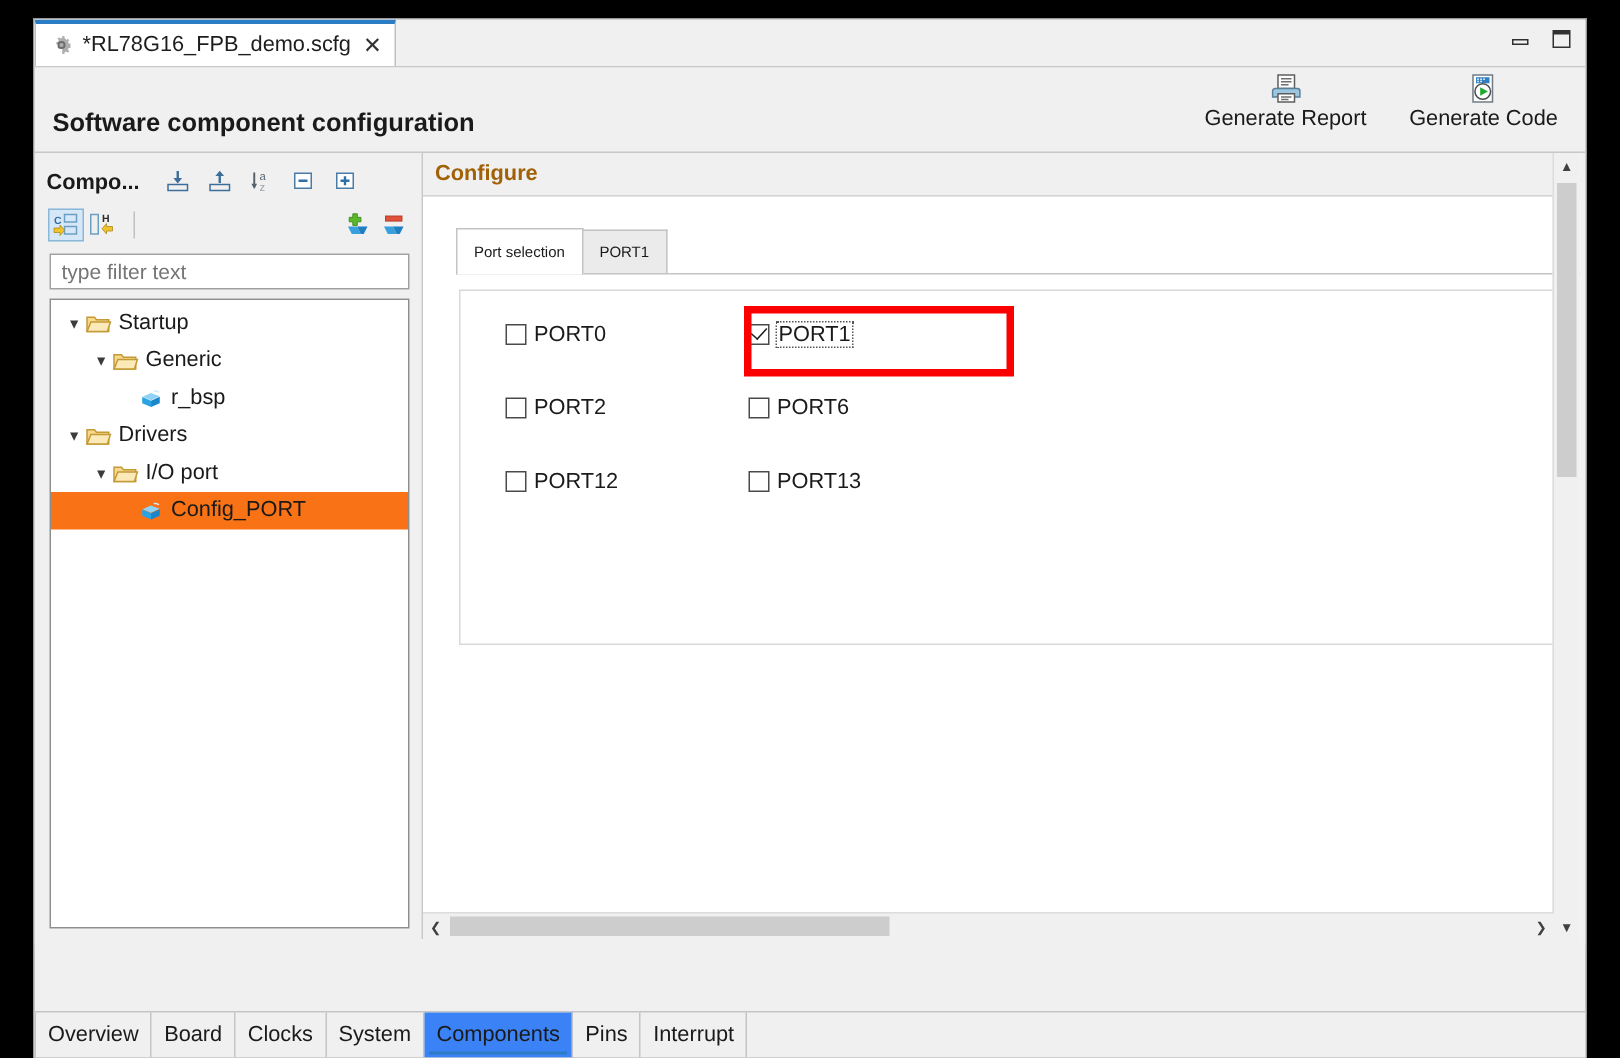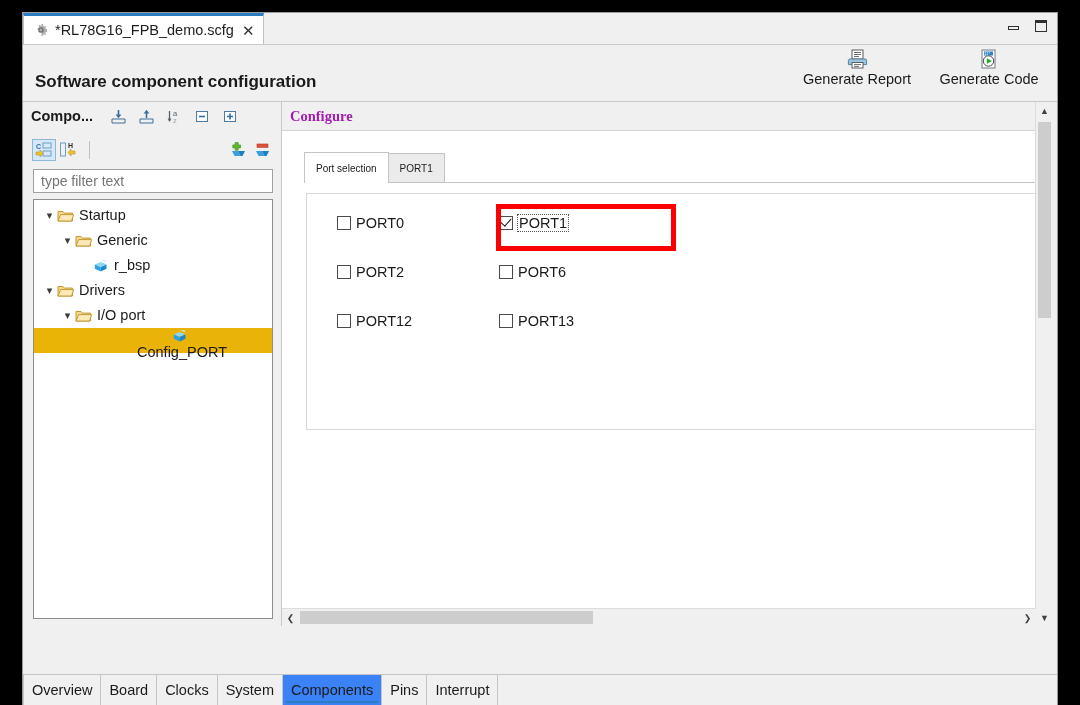"Compo..." .panel-head { align-items: center -> flex-end }
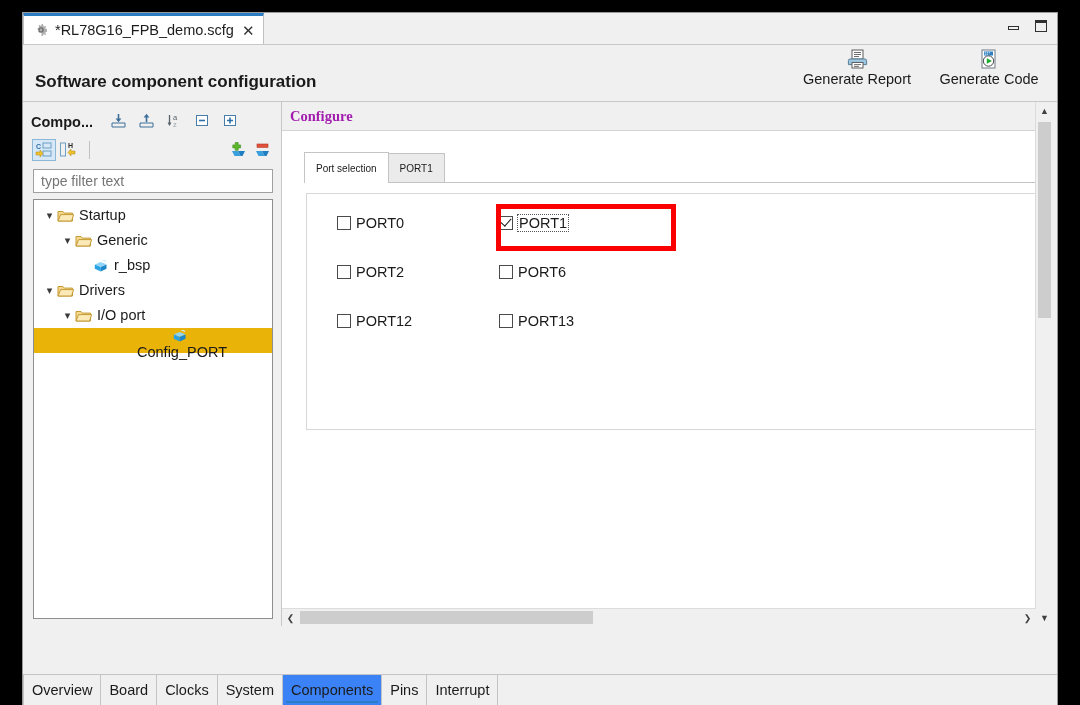"Configure" .configure-head .cfg-title { color: #a21caf -> #a16207; font-family: Liberation Serif, serif -> none }
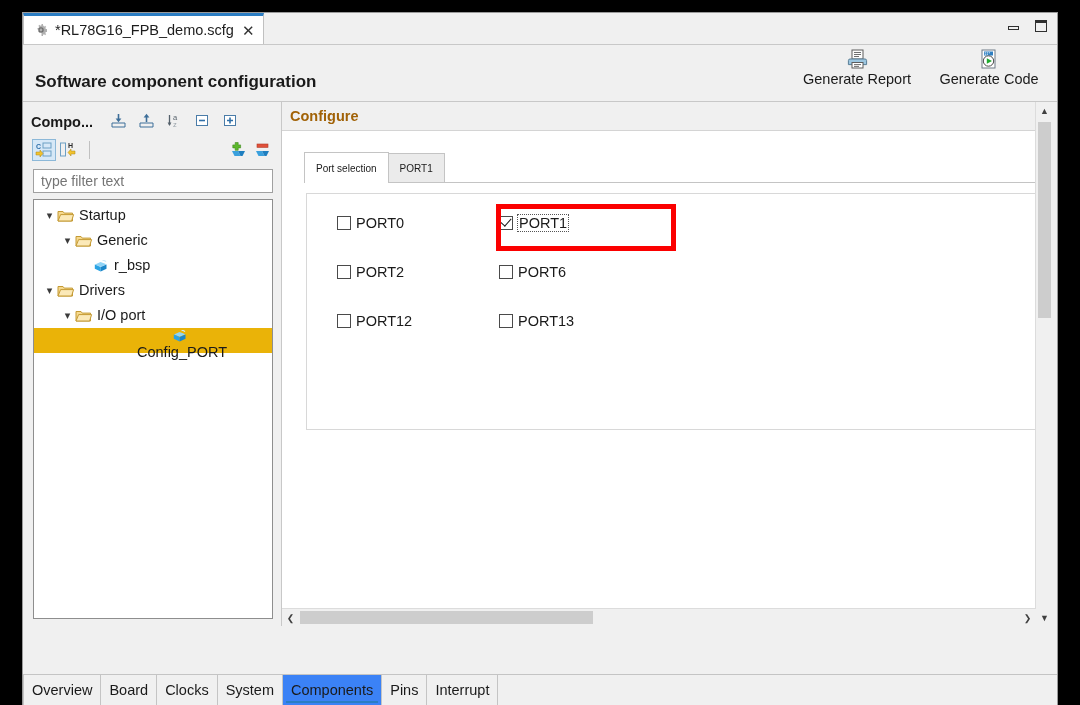"Config_PORT" .tree-row.selected { background: #eab308 -> #f97316; flex-direction: column -> none }
